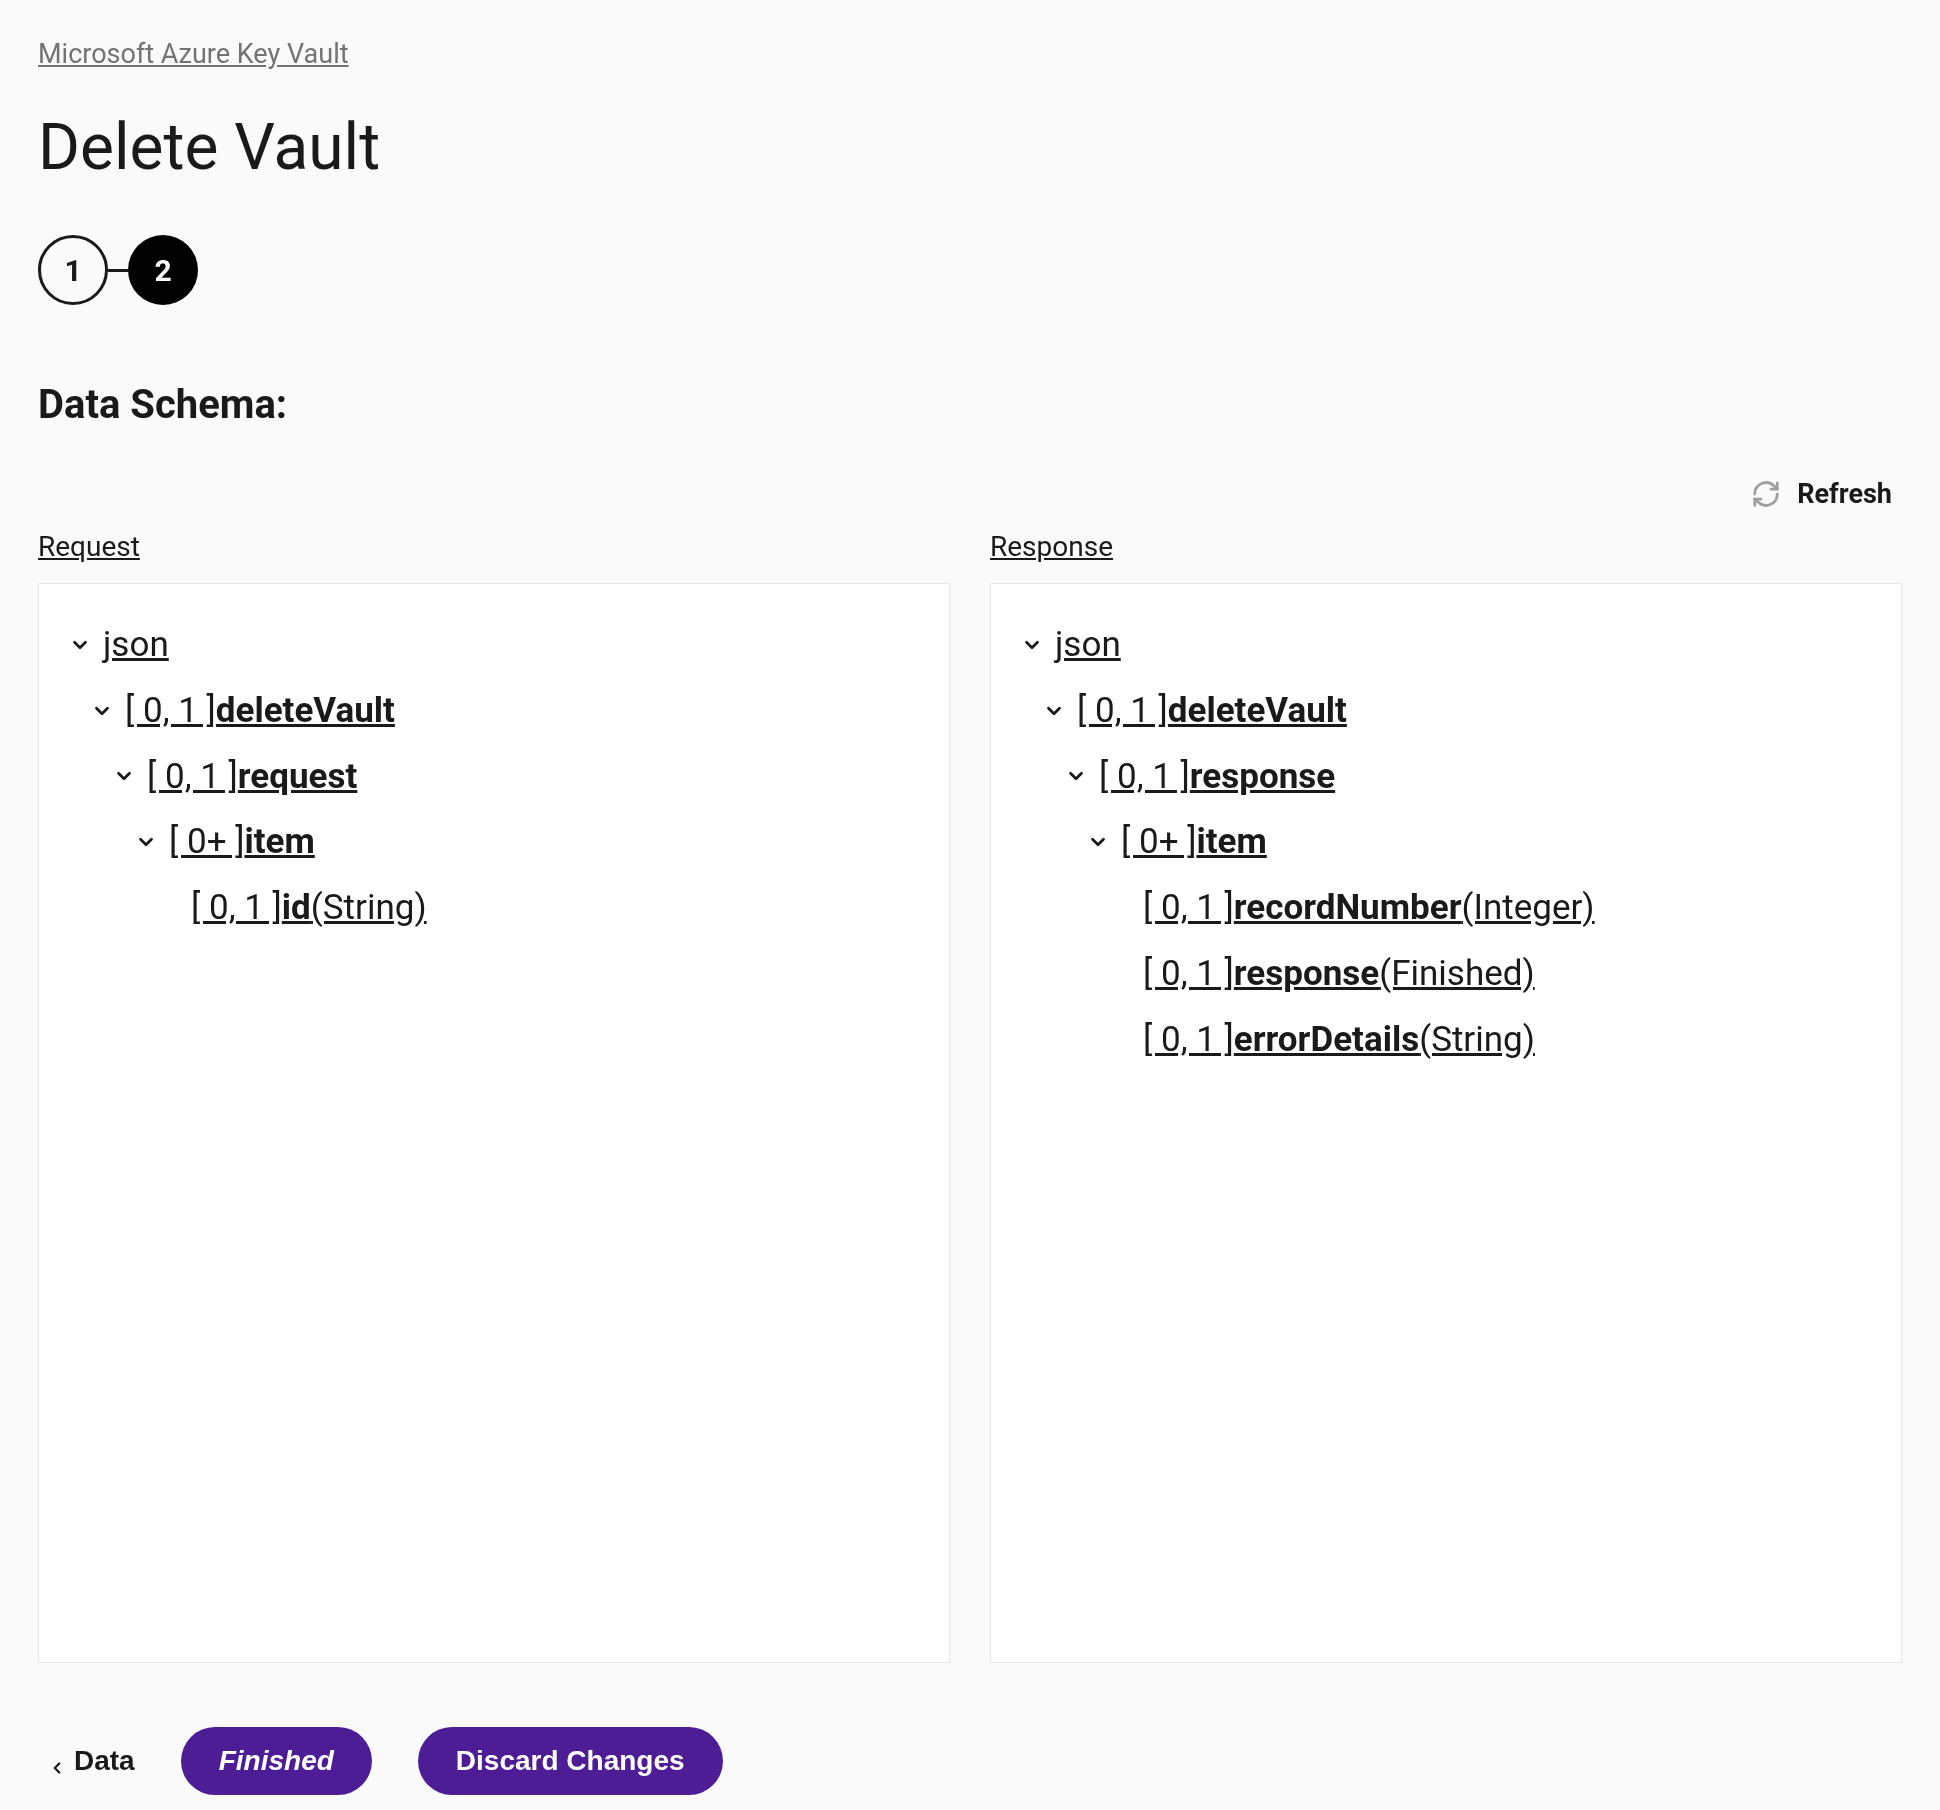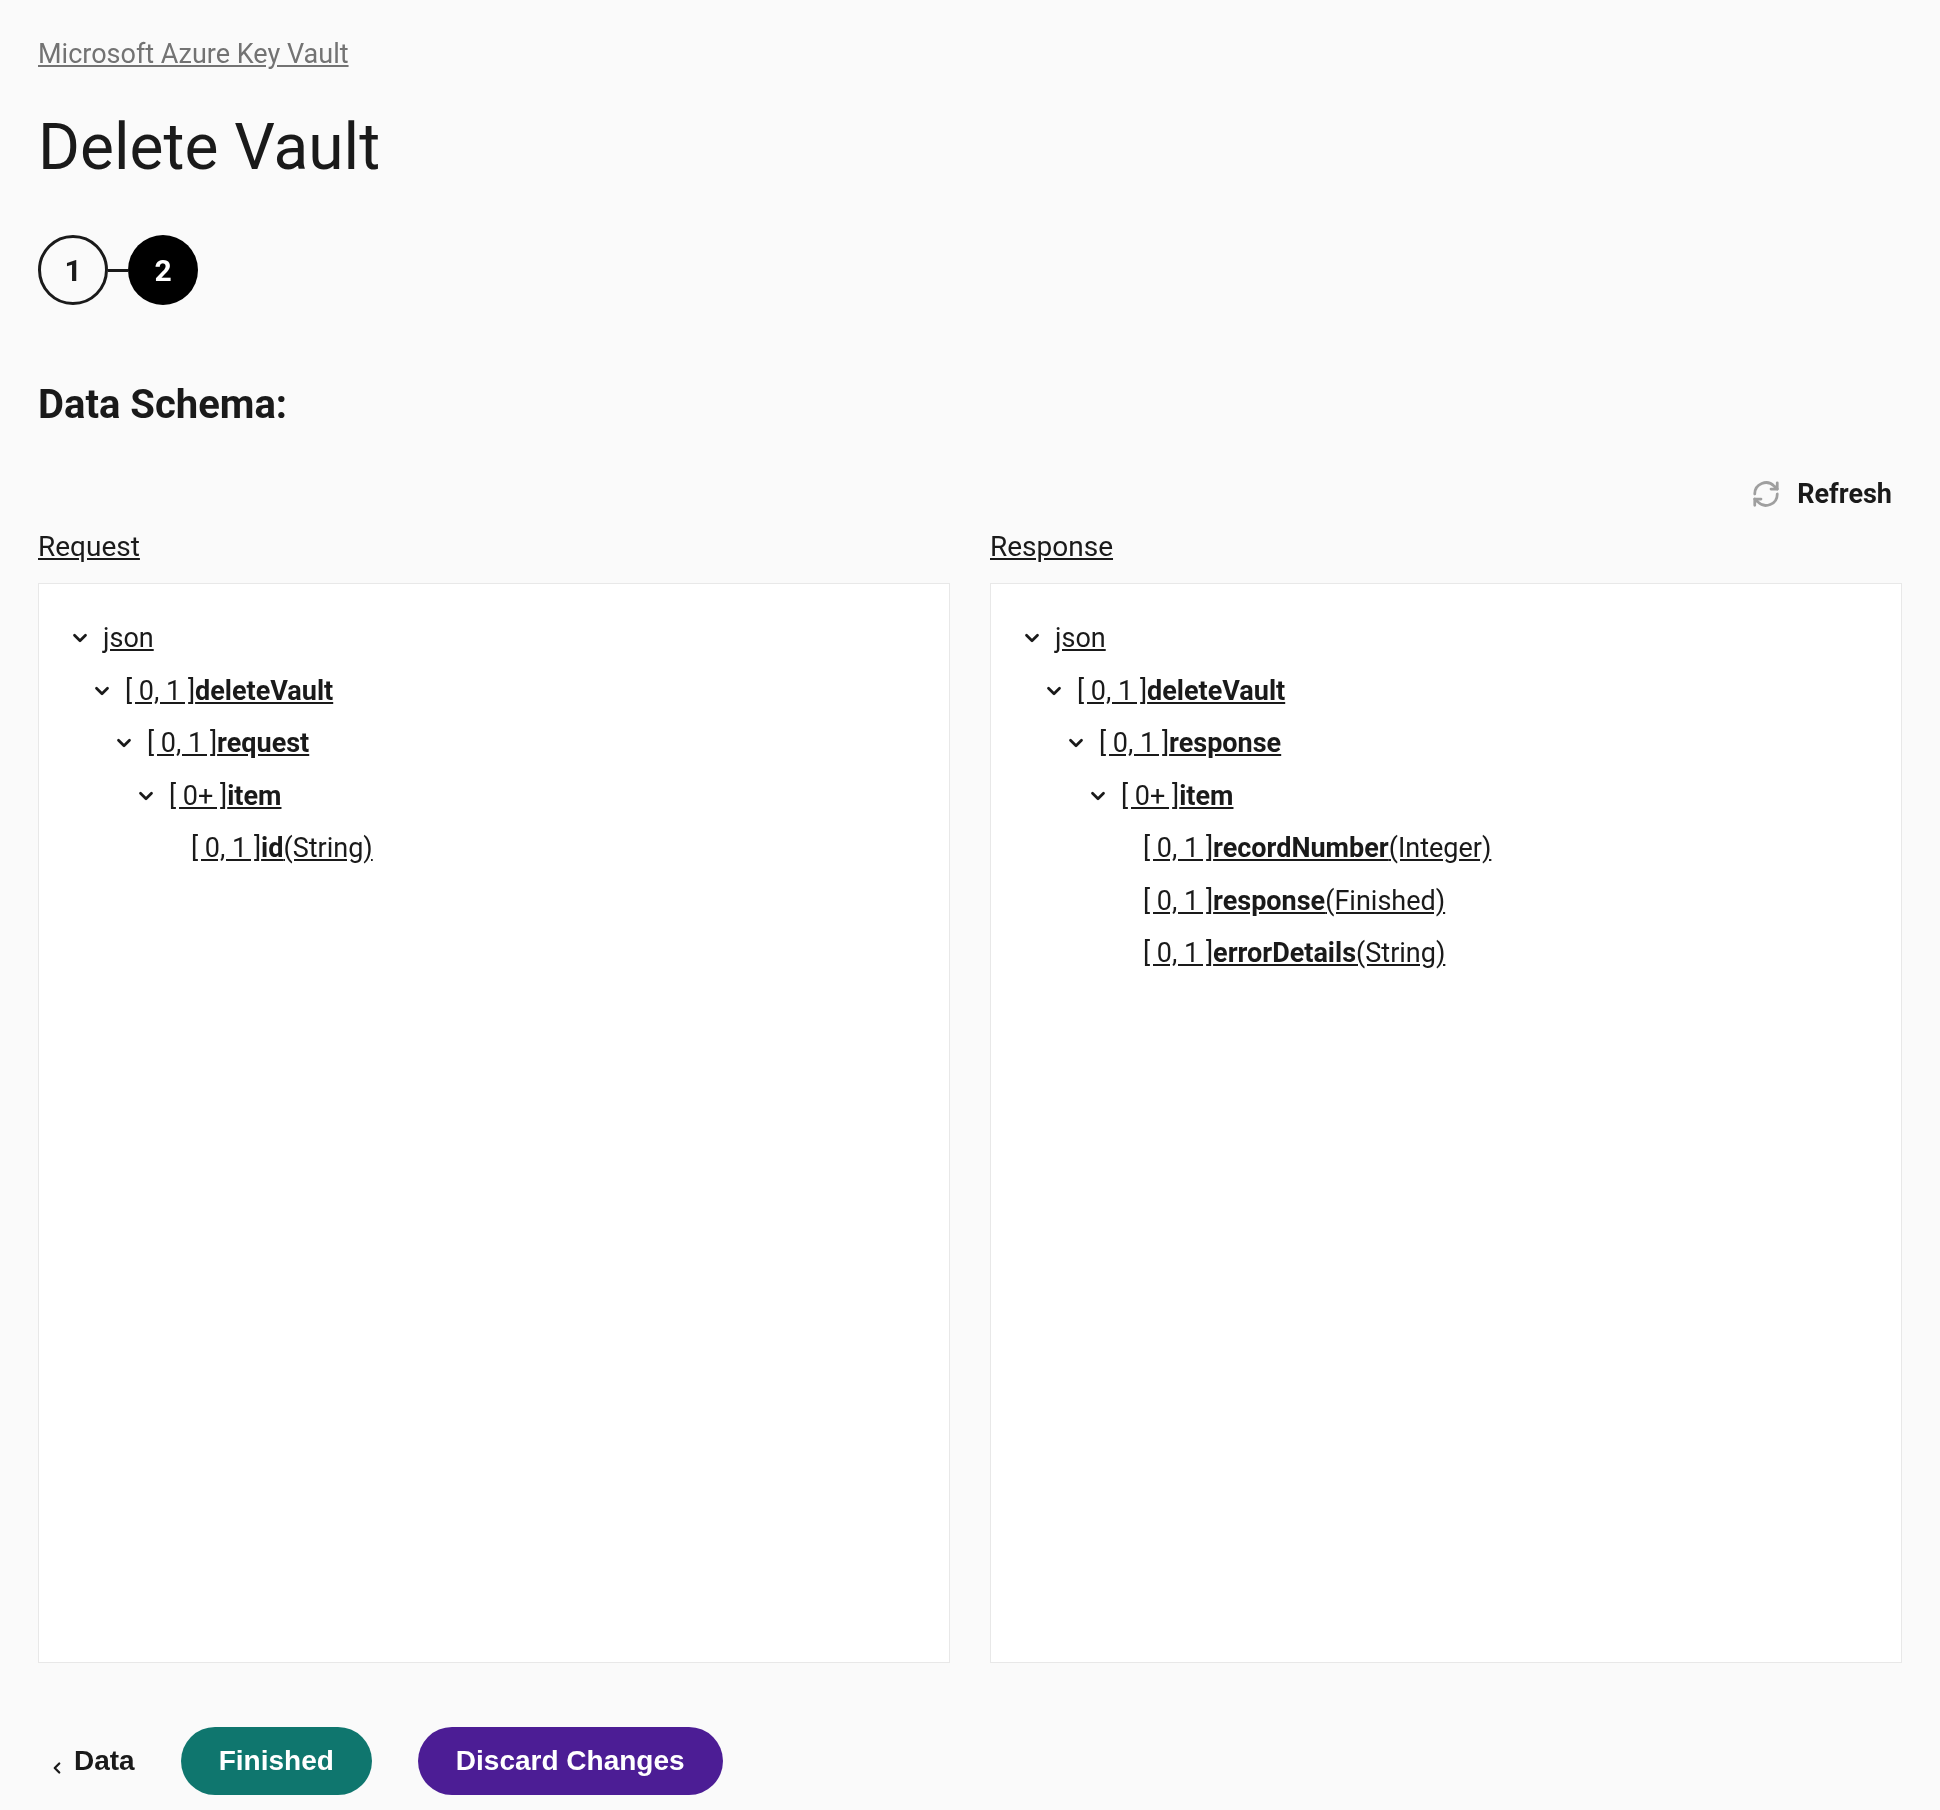"json" .tree-row { font-size: 27px -> 35px }
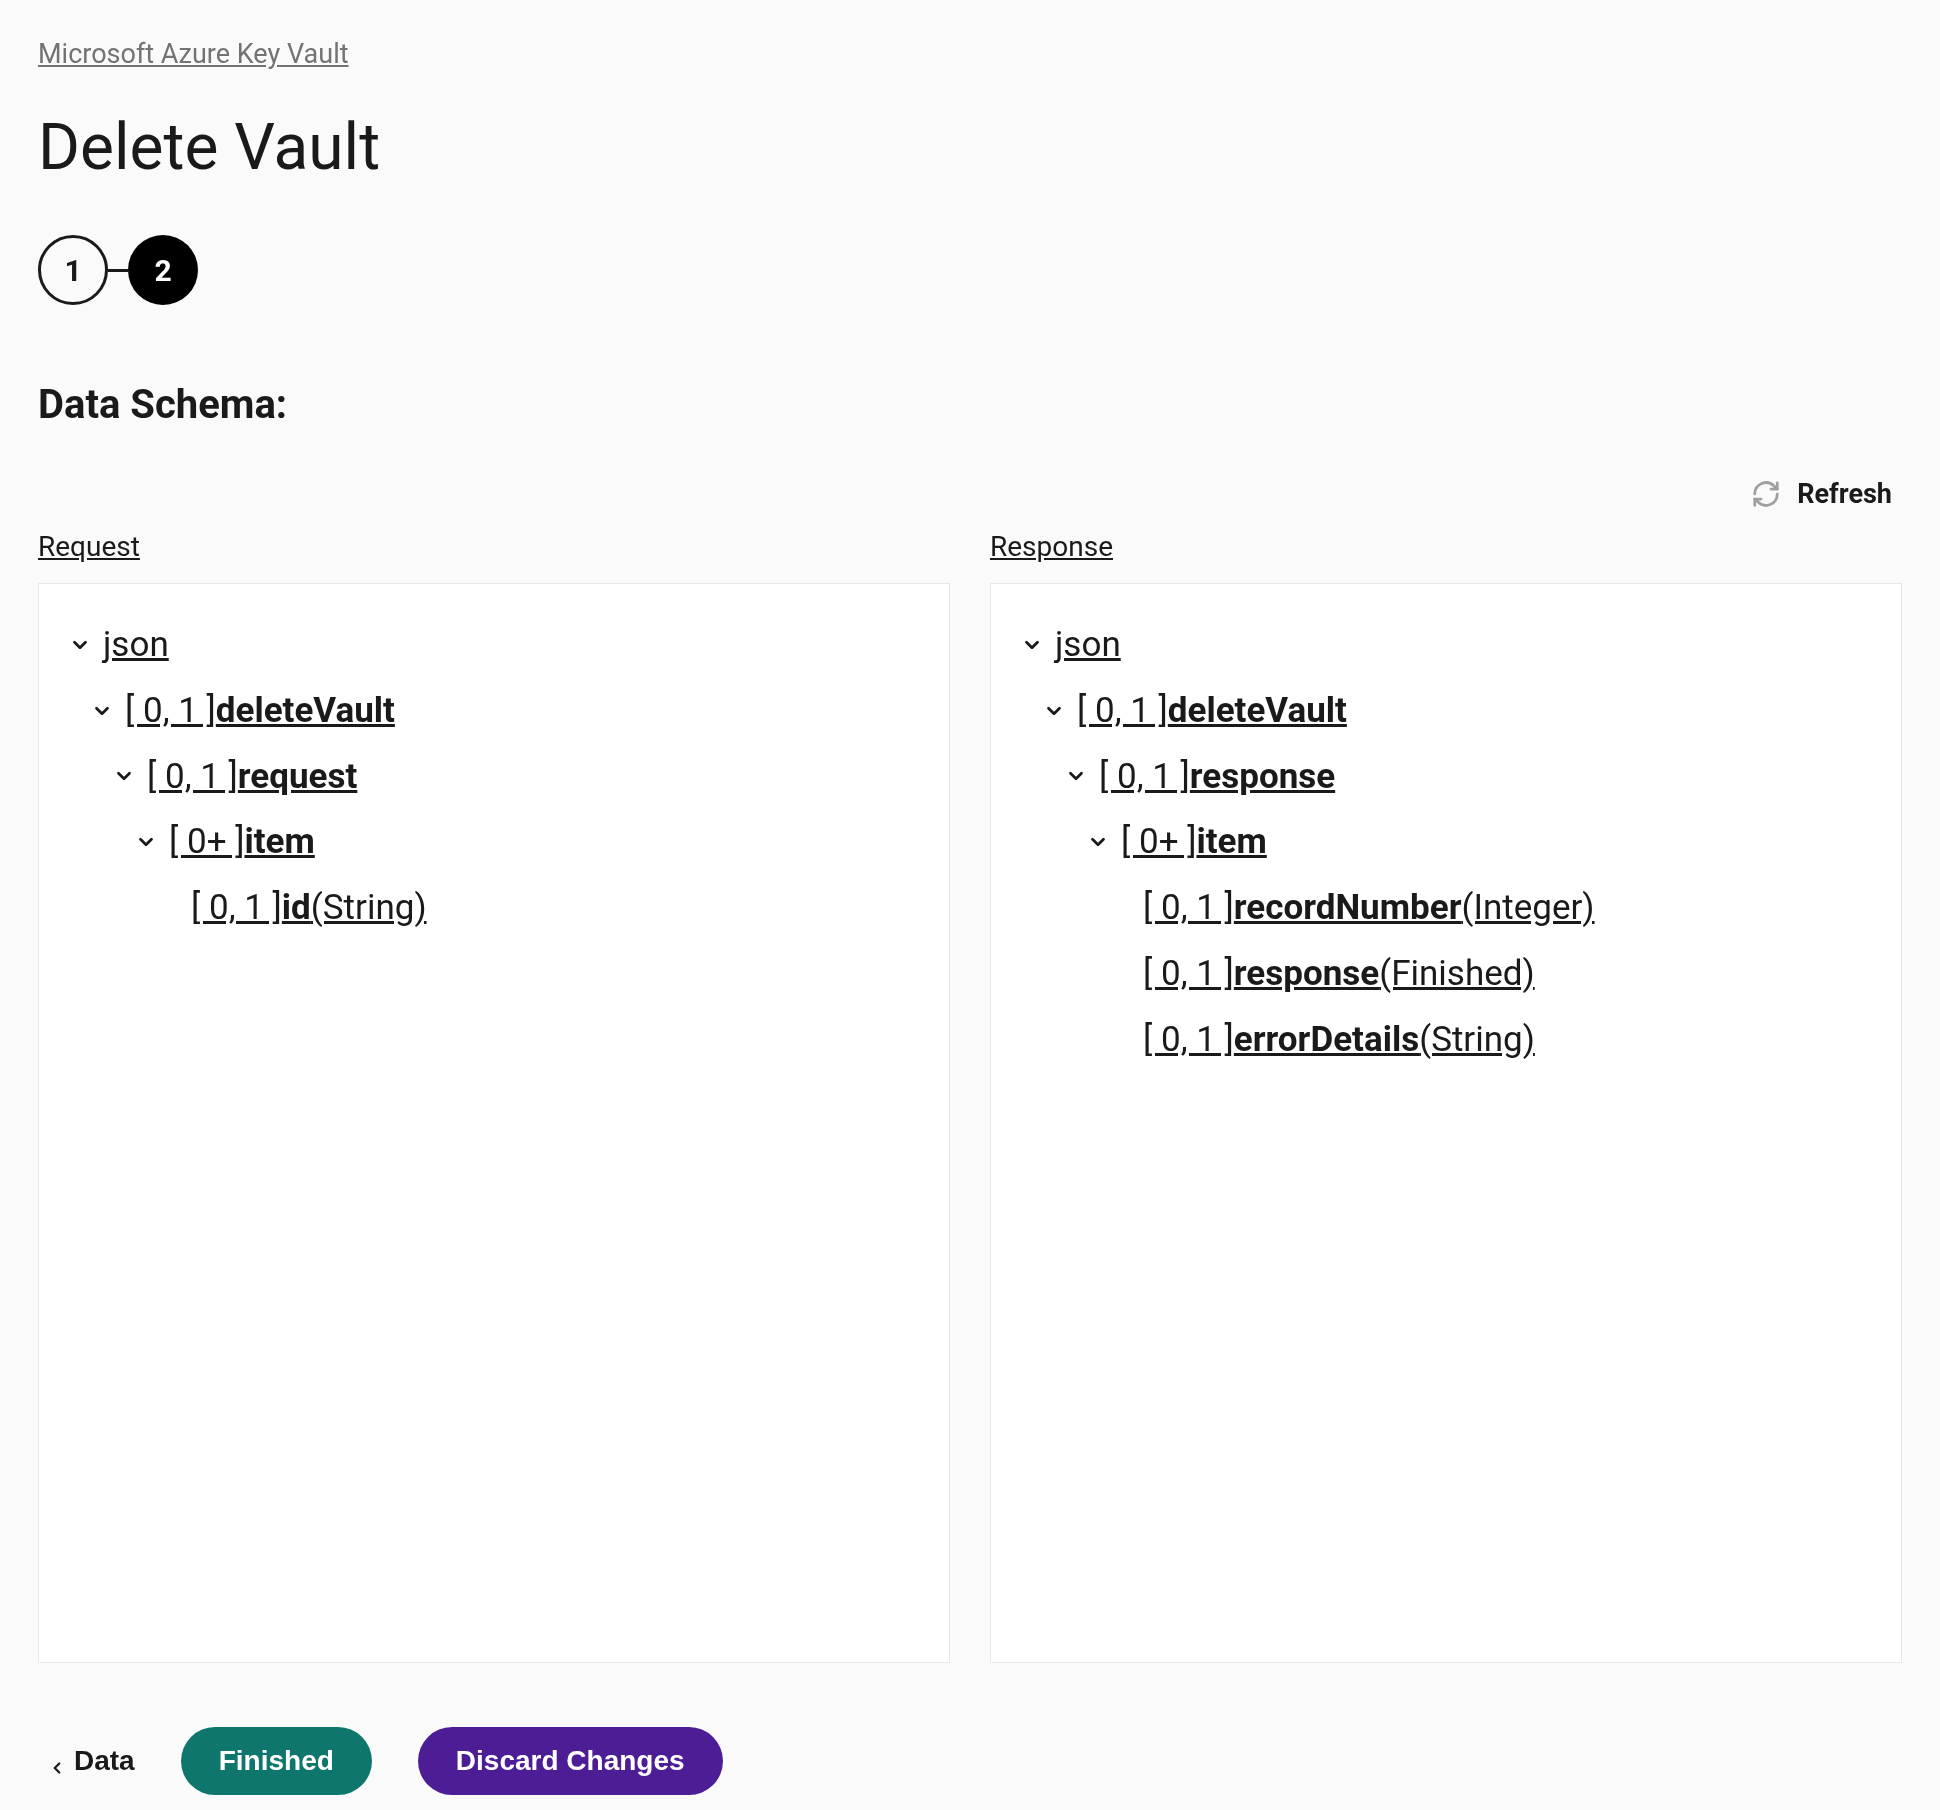"Finished" .pill-orange { background: #0f766e -> #4c1d95; font-style: none -> italic }
